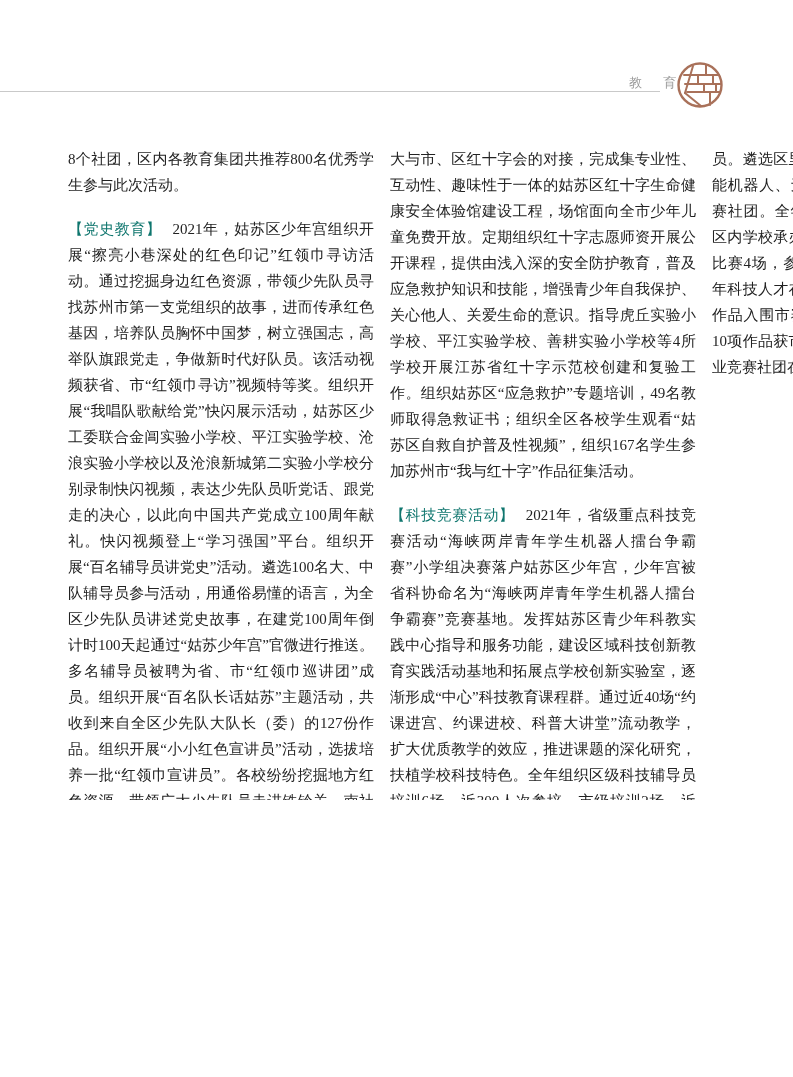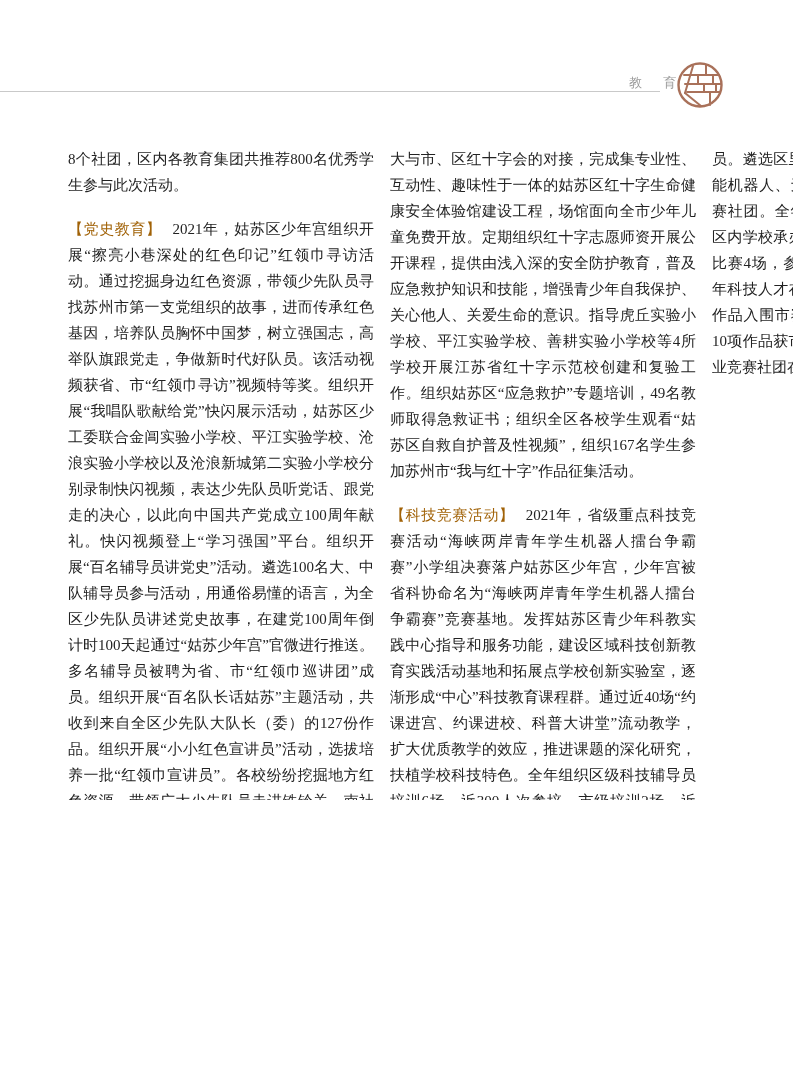"【党史教育】" .entry-heading { color: #a16207 -> #0f766e }
